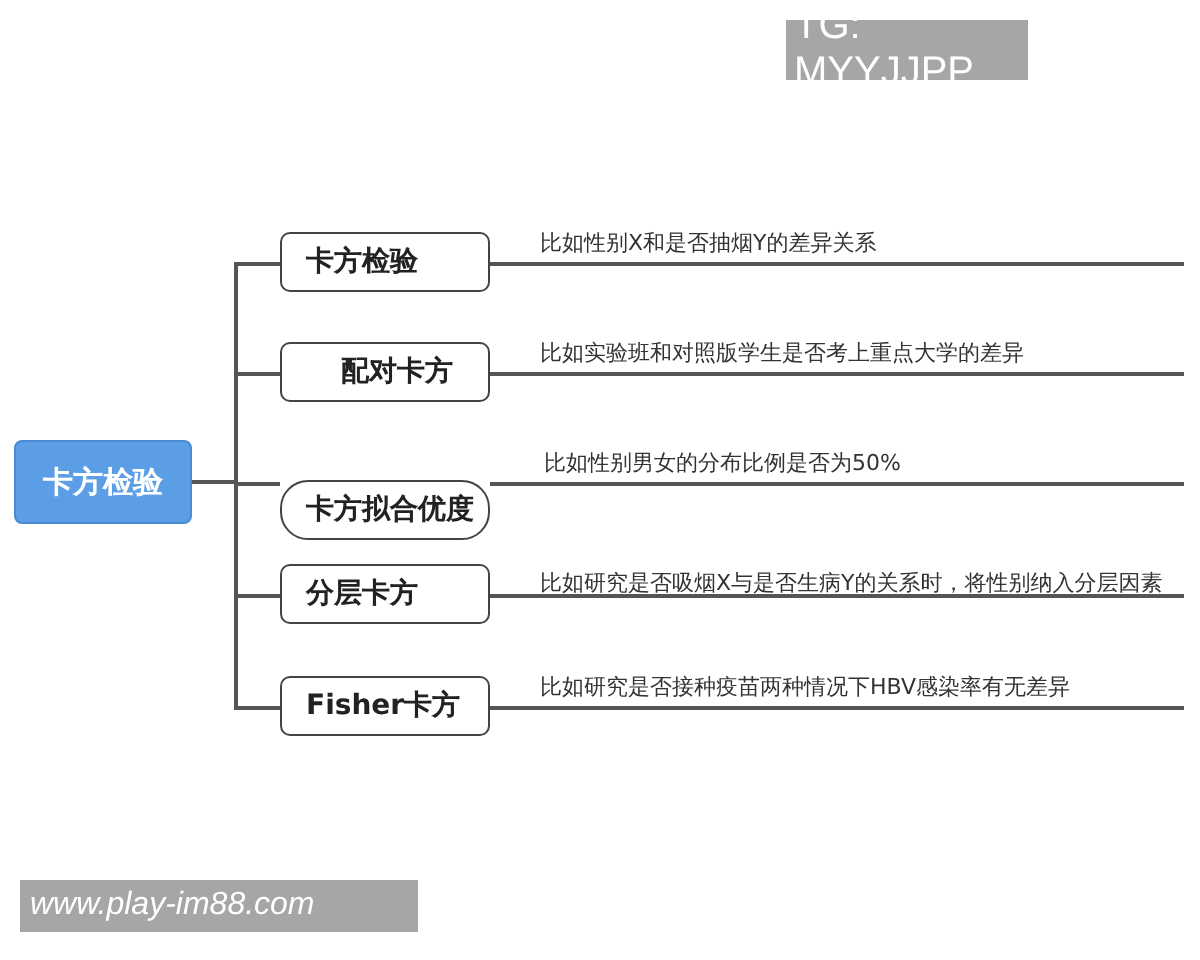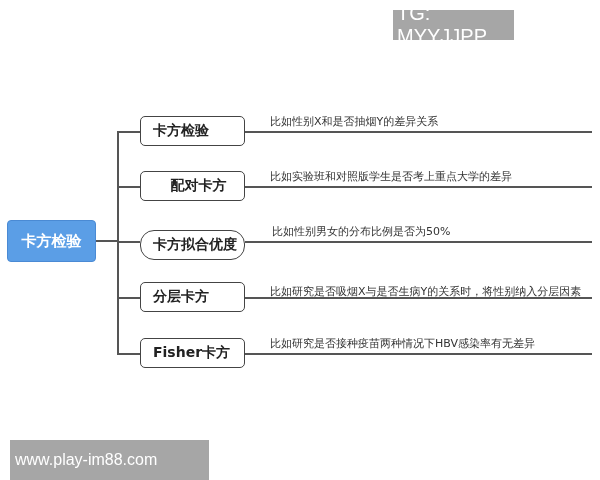"卡方拟合优度" div.abs { top: 230px -> 240px }
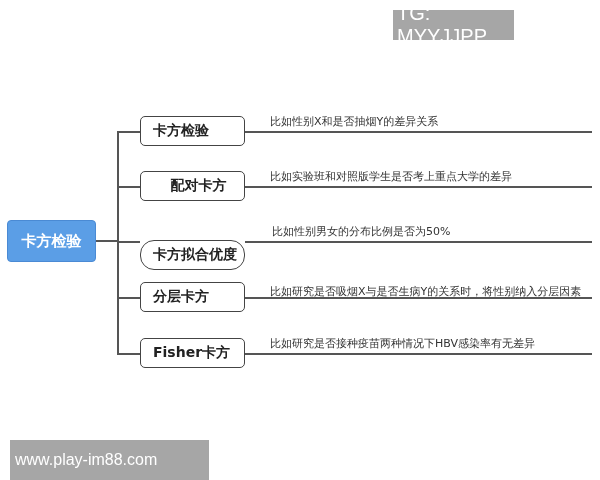"www.play-im88.com" div.abs { font-style: none -> italic; height: 40px -> 26px }
